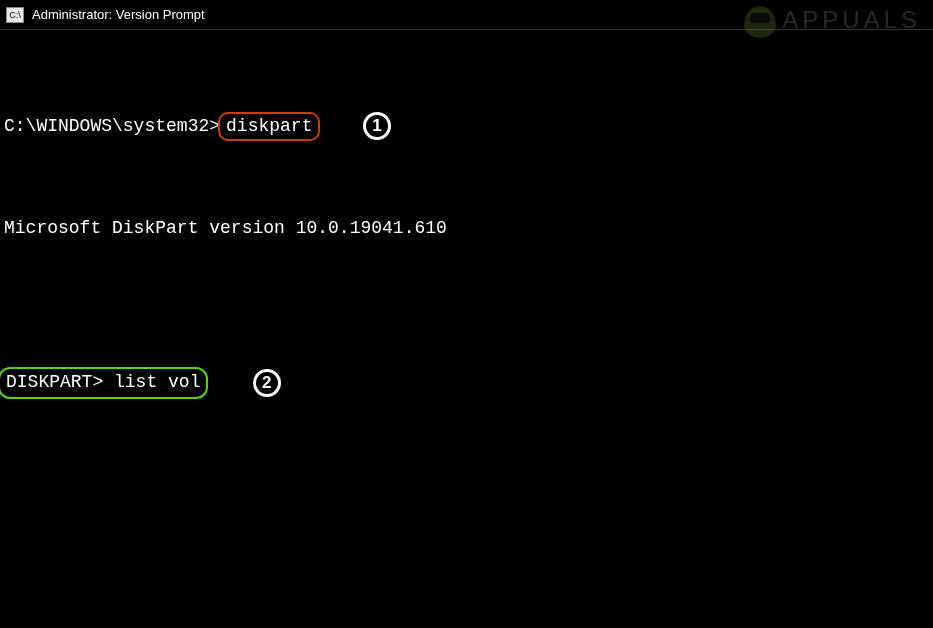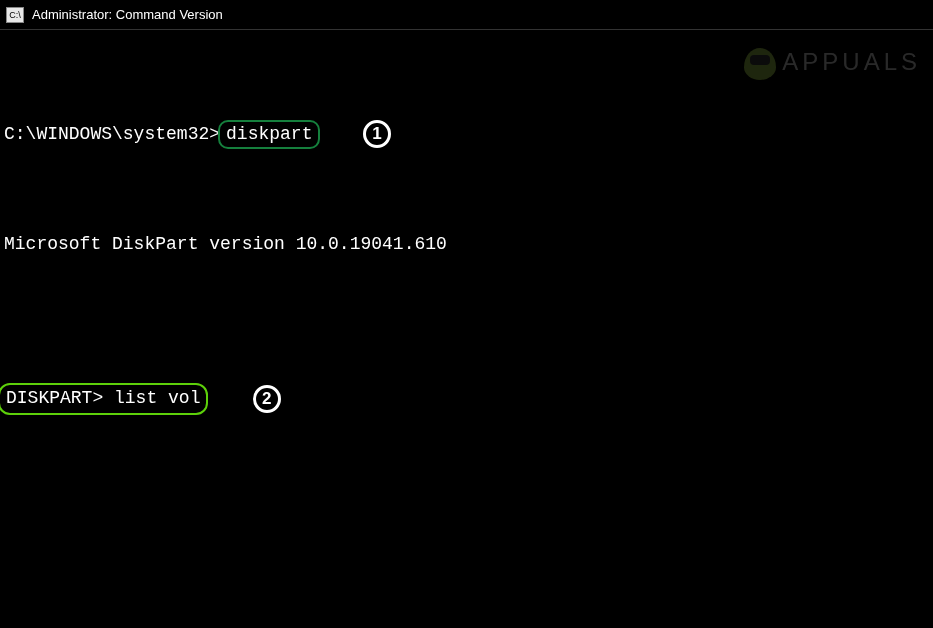"Administrator: Command Version" span.titlebar-text { text: Command Version -> Version Prompt }
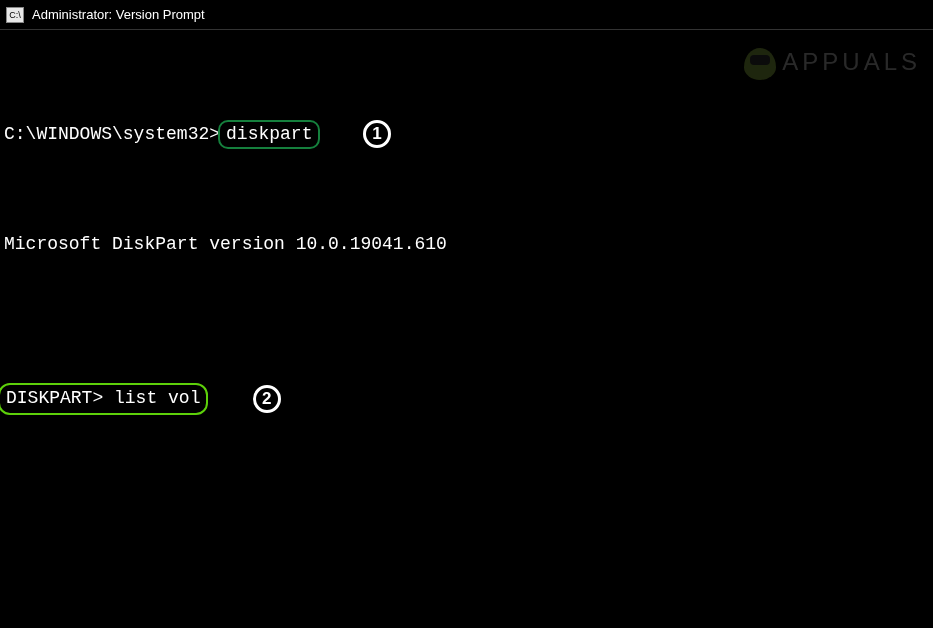"APPUALS" .watermark { margin-top: 42px -> none }
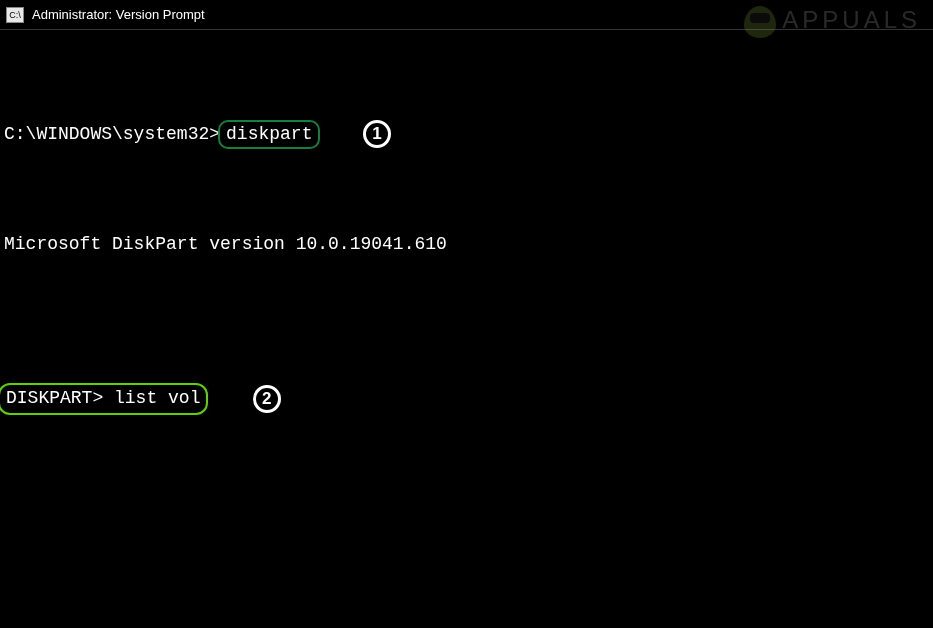"diskpart" .highlight { border: 2px solid #15803d -> 2px solid #c2410c; margin: 8px -2px -> 0 -2px }
